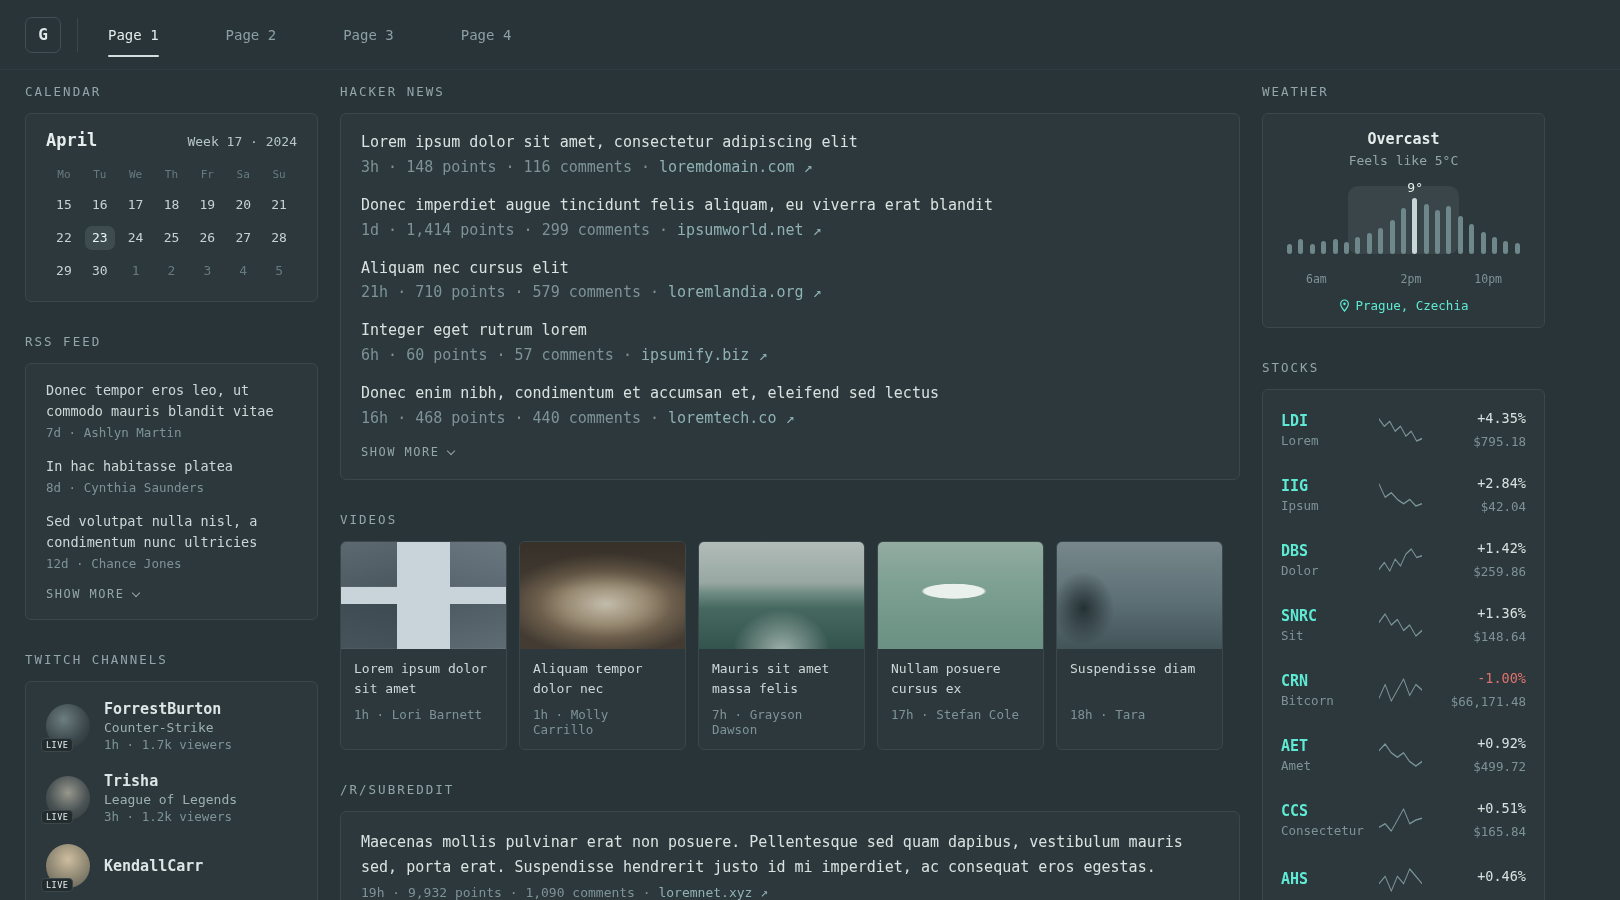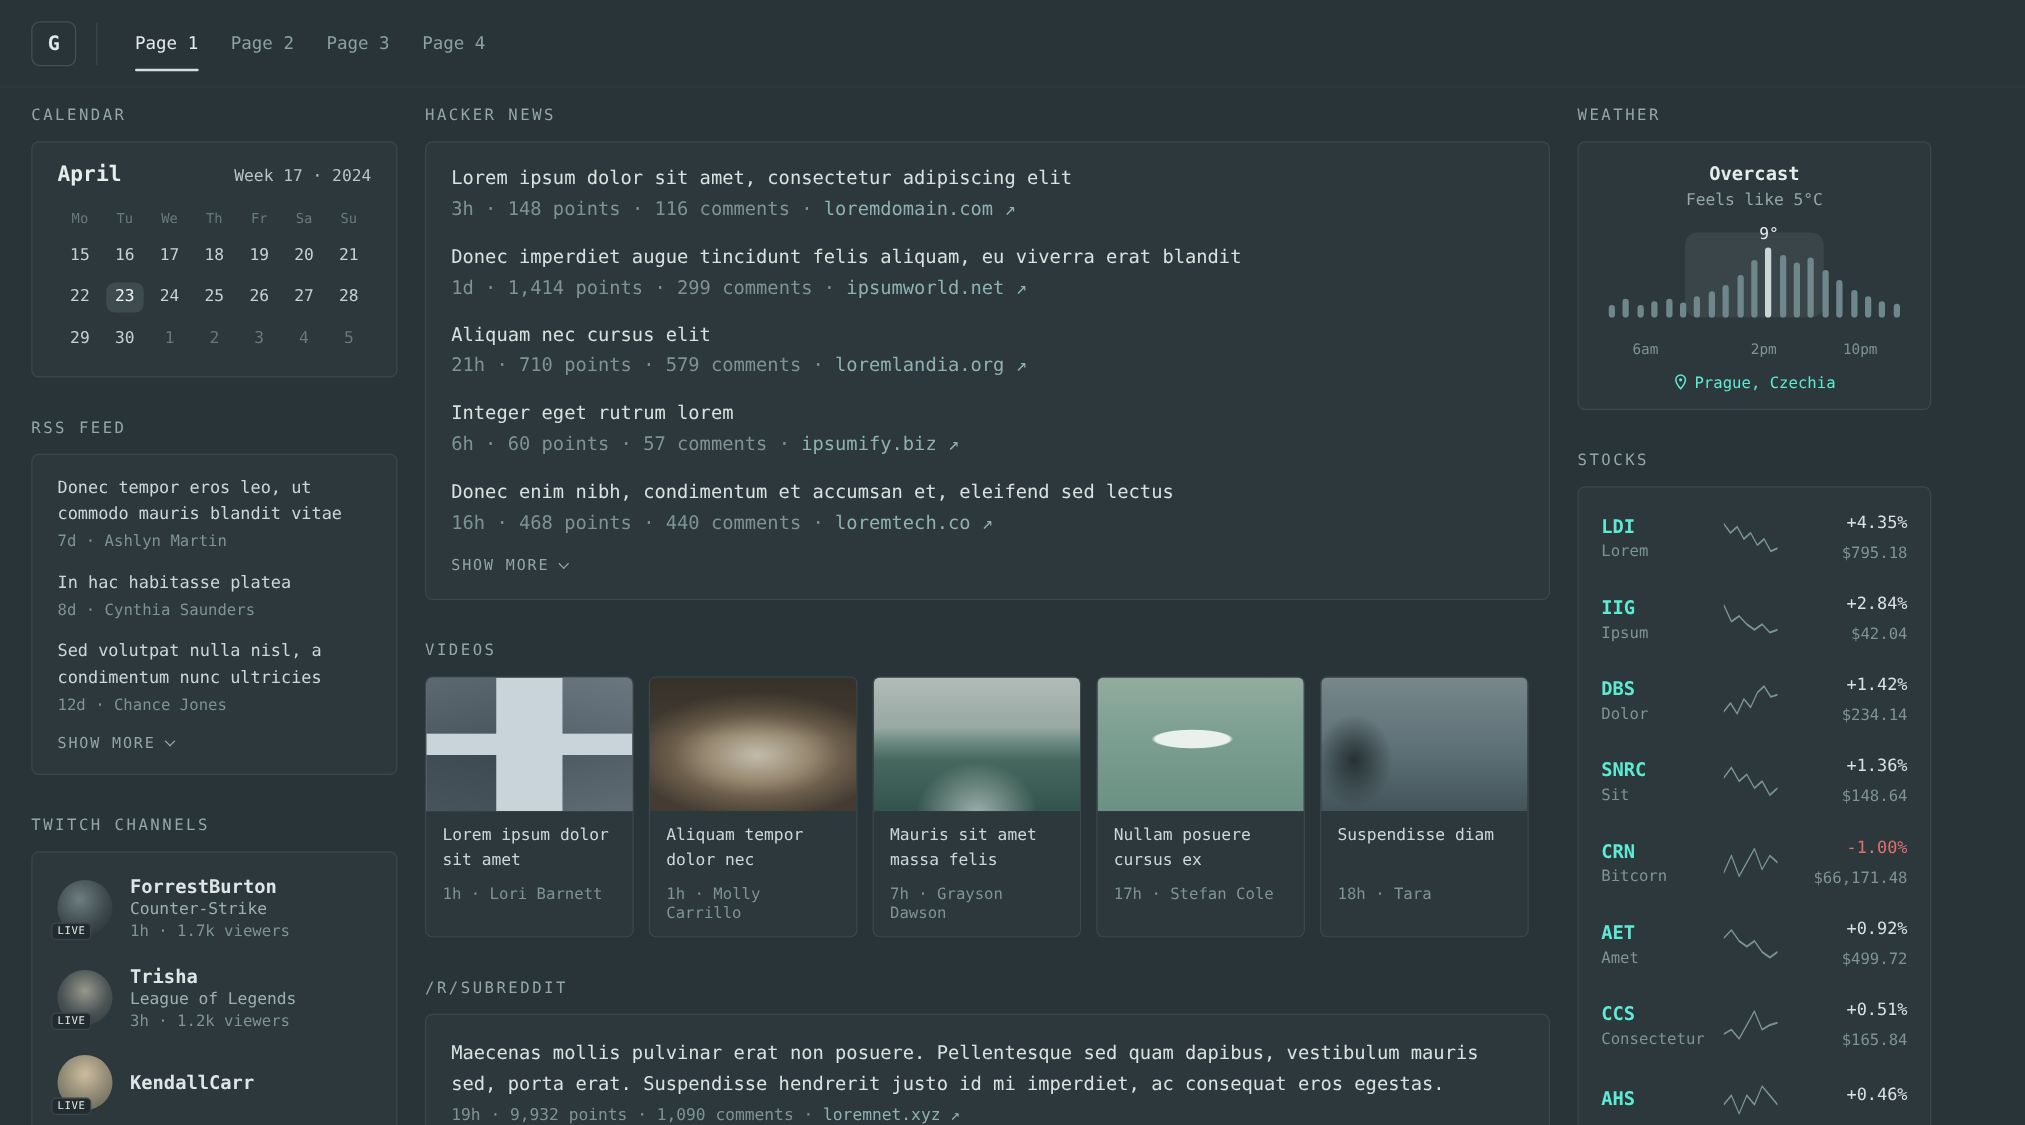"Page 1" .tabs { gap: none -> 41px }
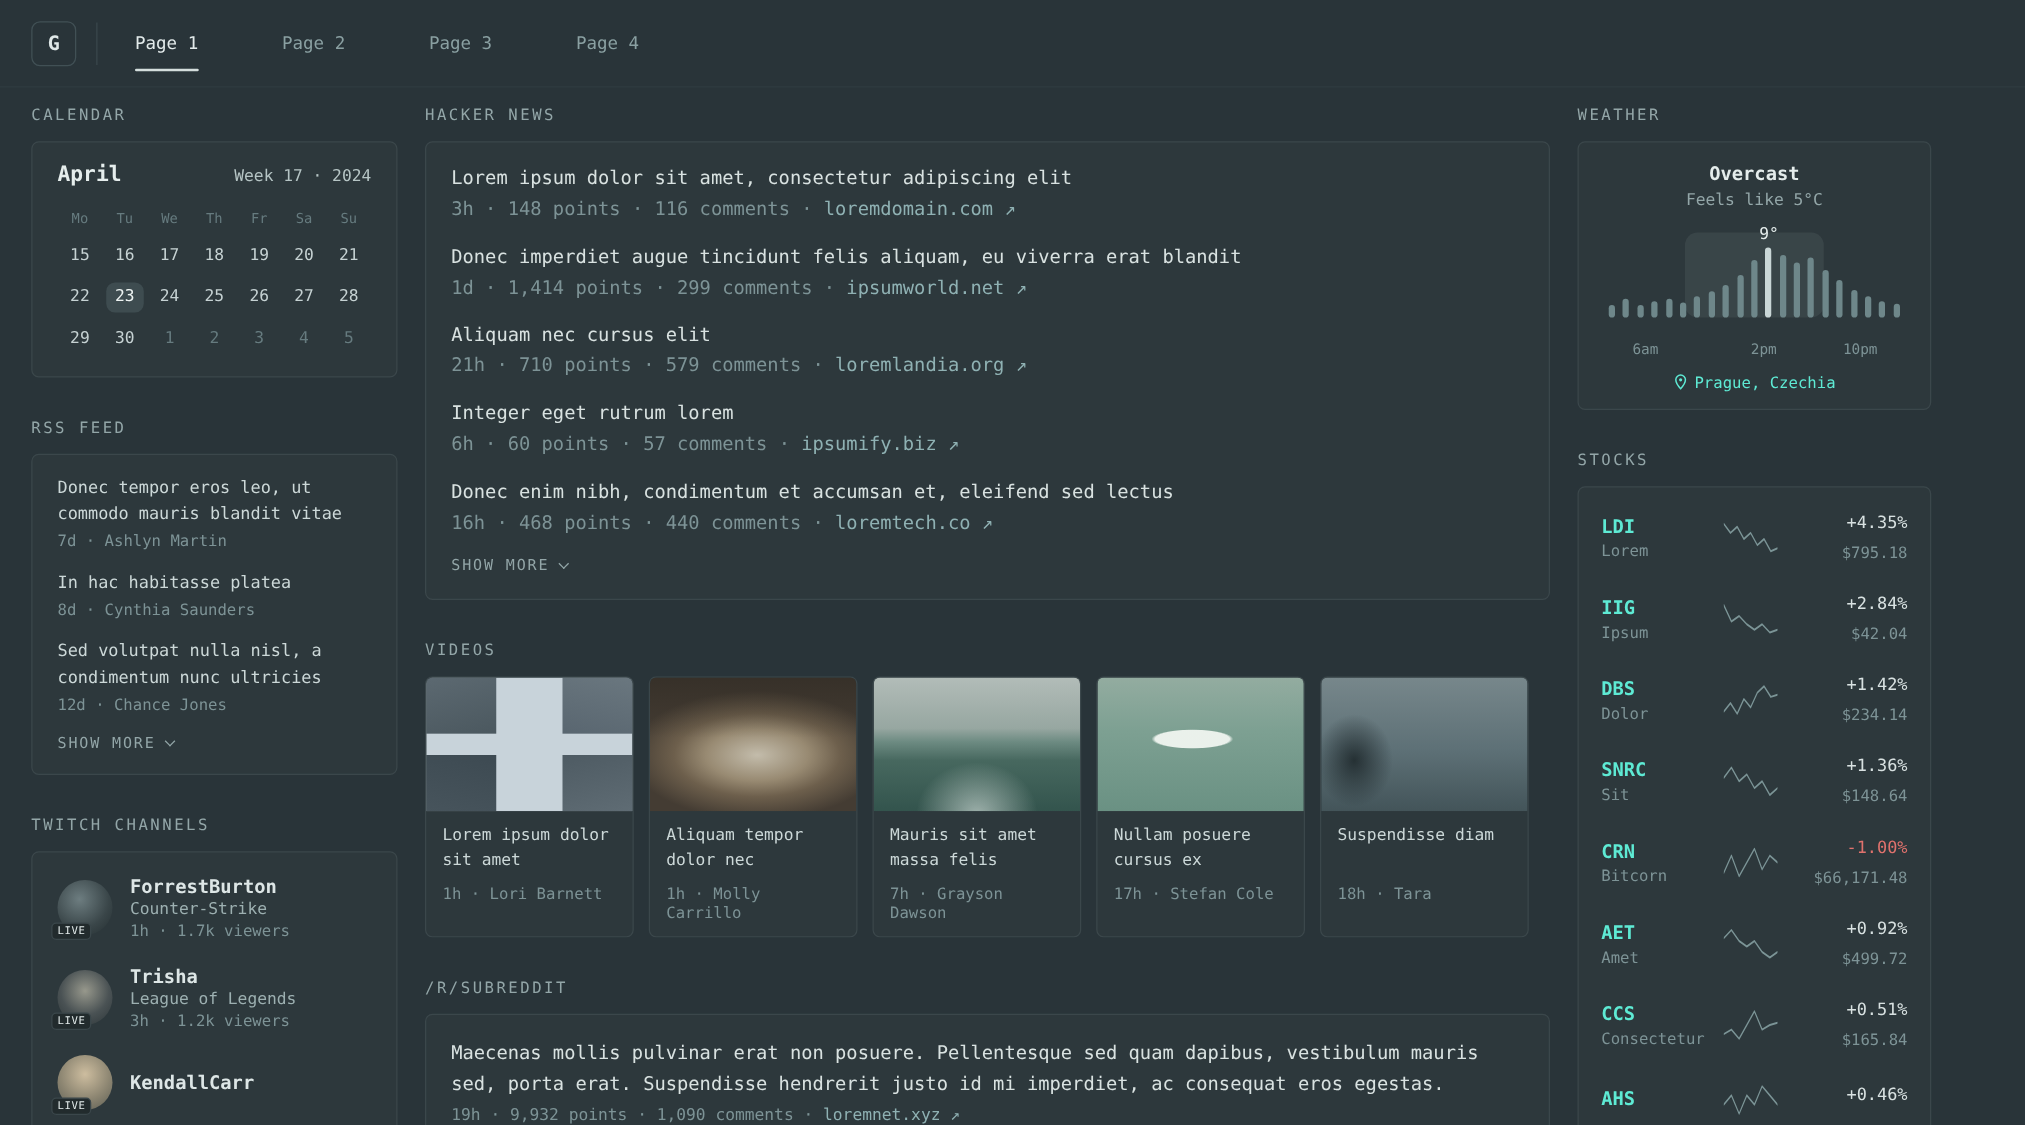"$234.14" div.st-price { text: $234.14 -> $259.86 }
